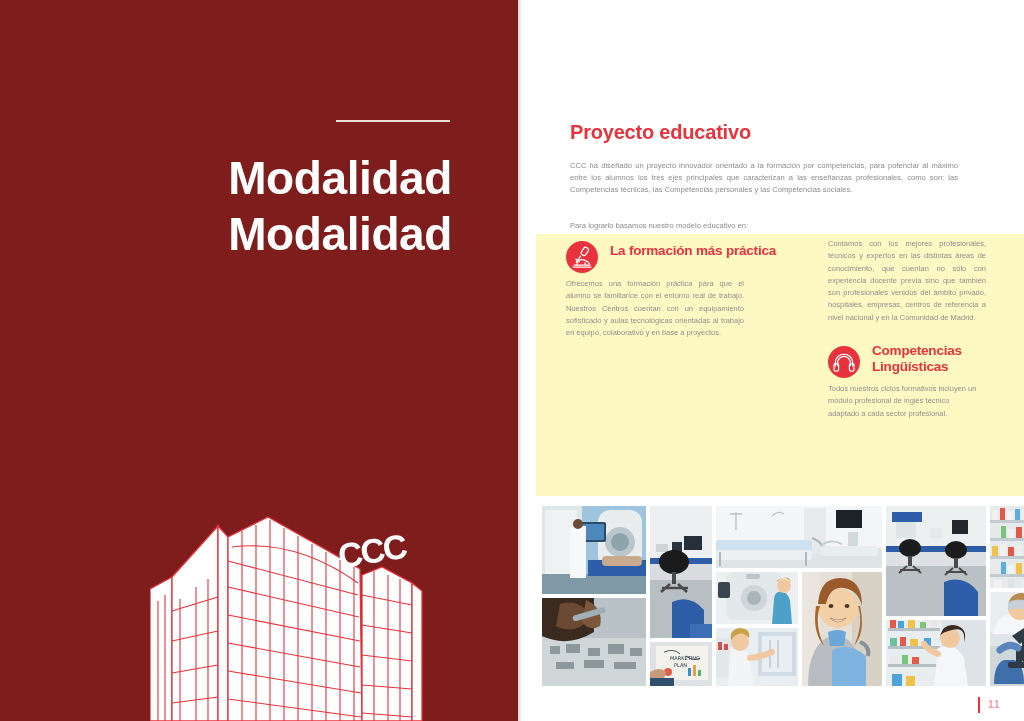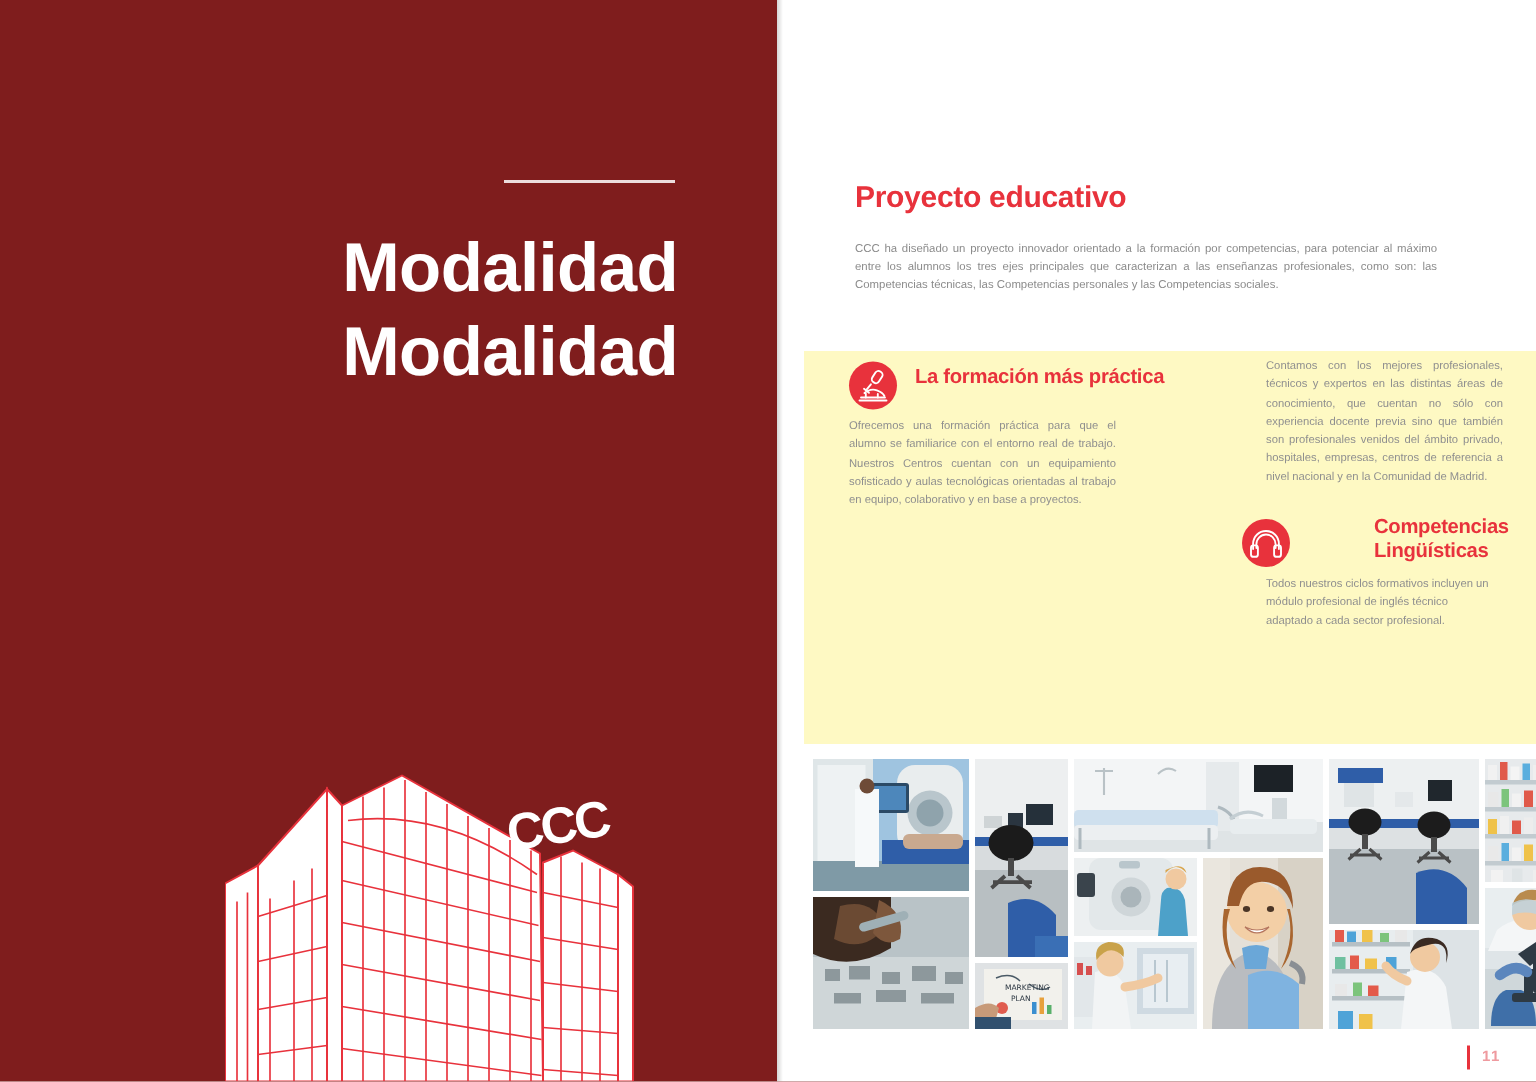"Para lograrlo basamos nuestro modelo" p.intro2 { html: none -> <p>Para lograrlo basamos nuestro modelo educativo en:</p> }
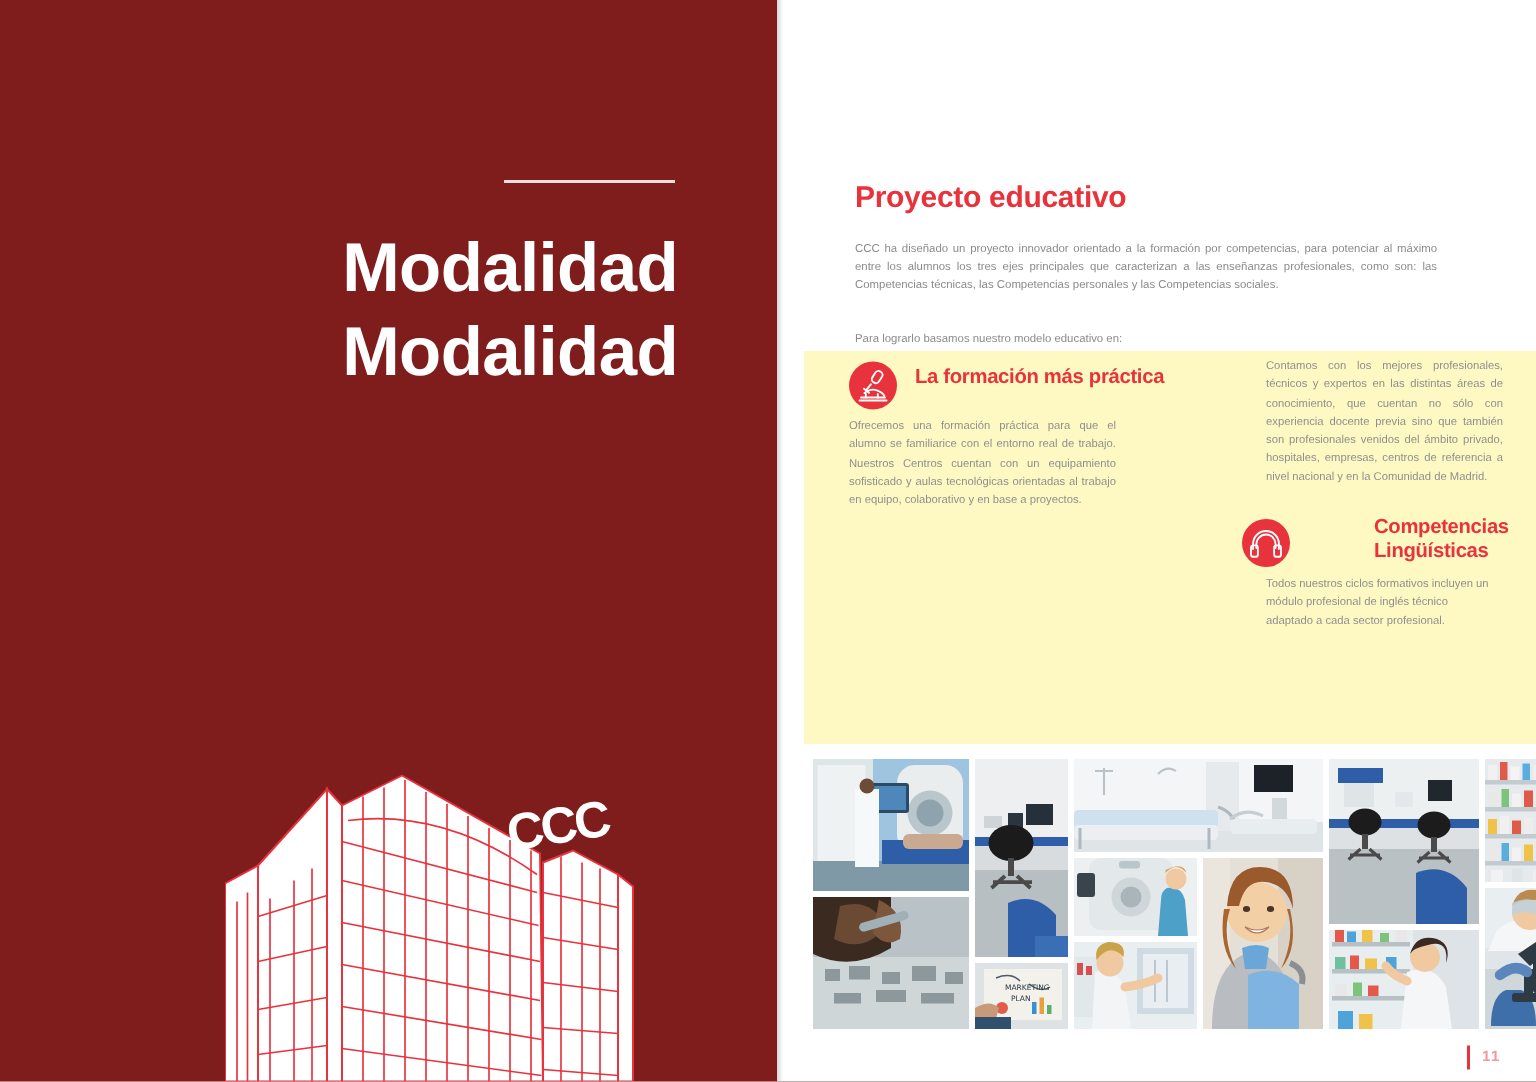"Contamos con los mejores profesionales," .col-right .body-p { margin-left: 16px -> 0px }
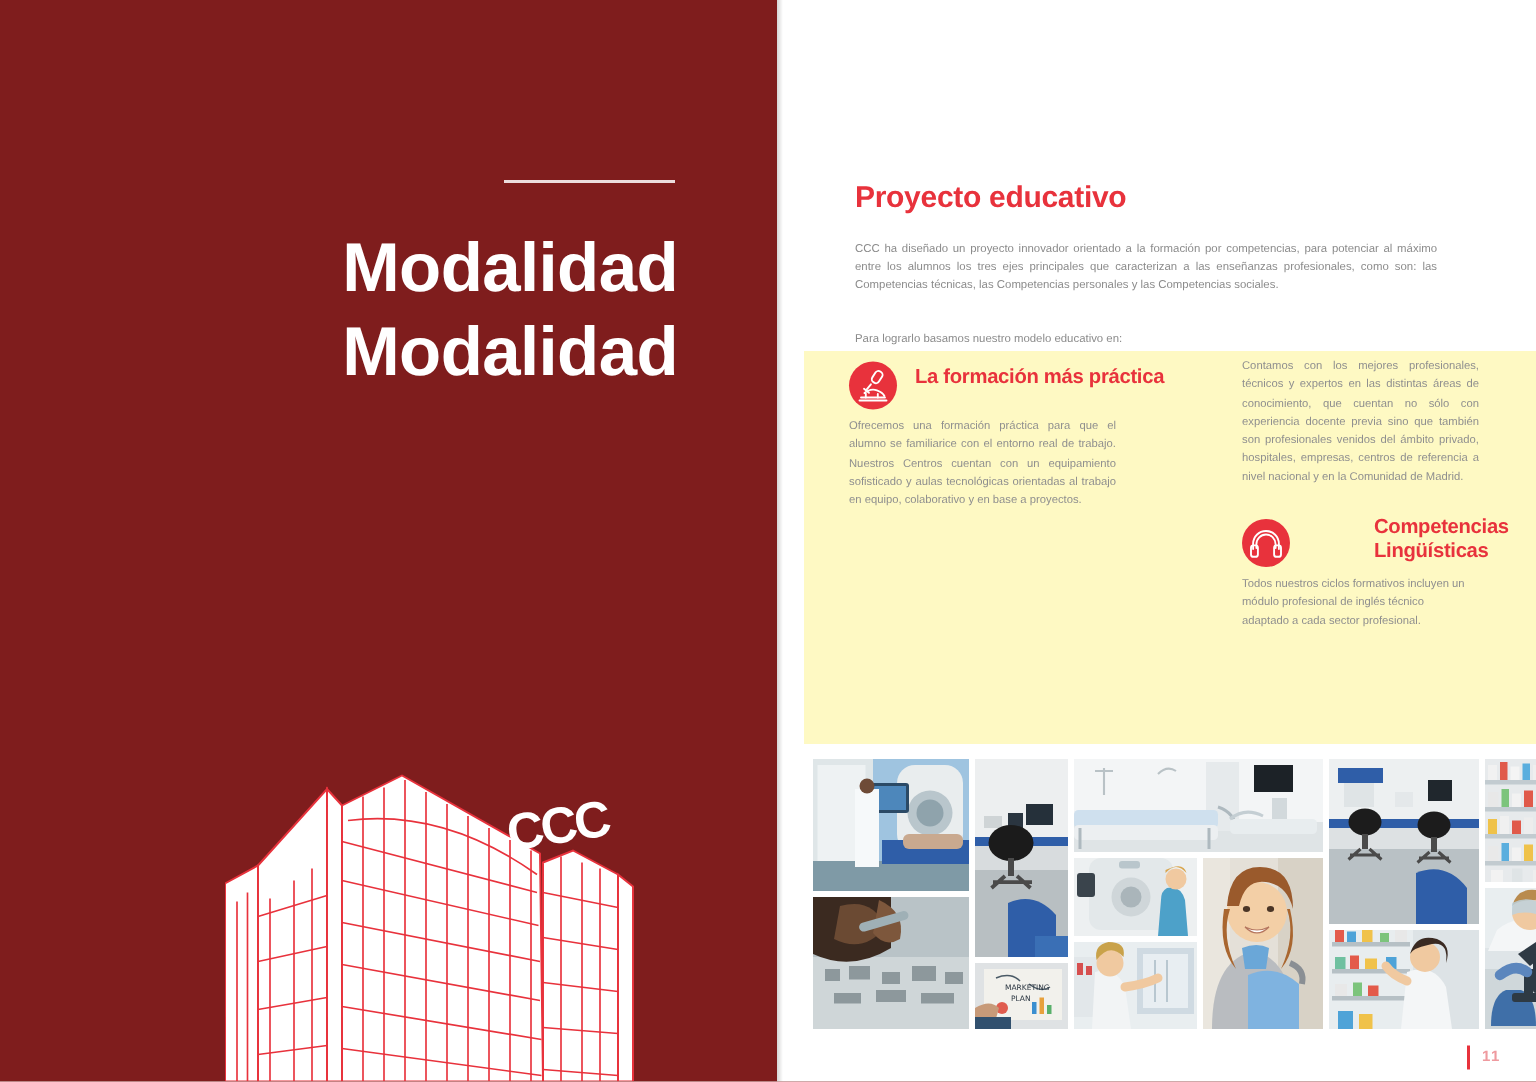"Competencias" .bh-text.two { margin-left: 44px -> none }
